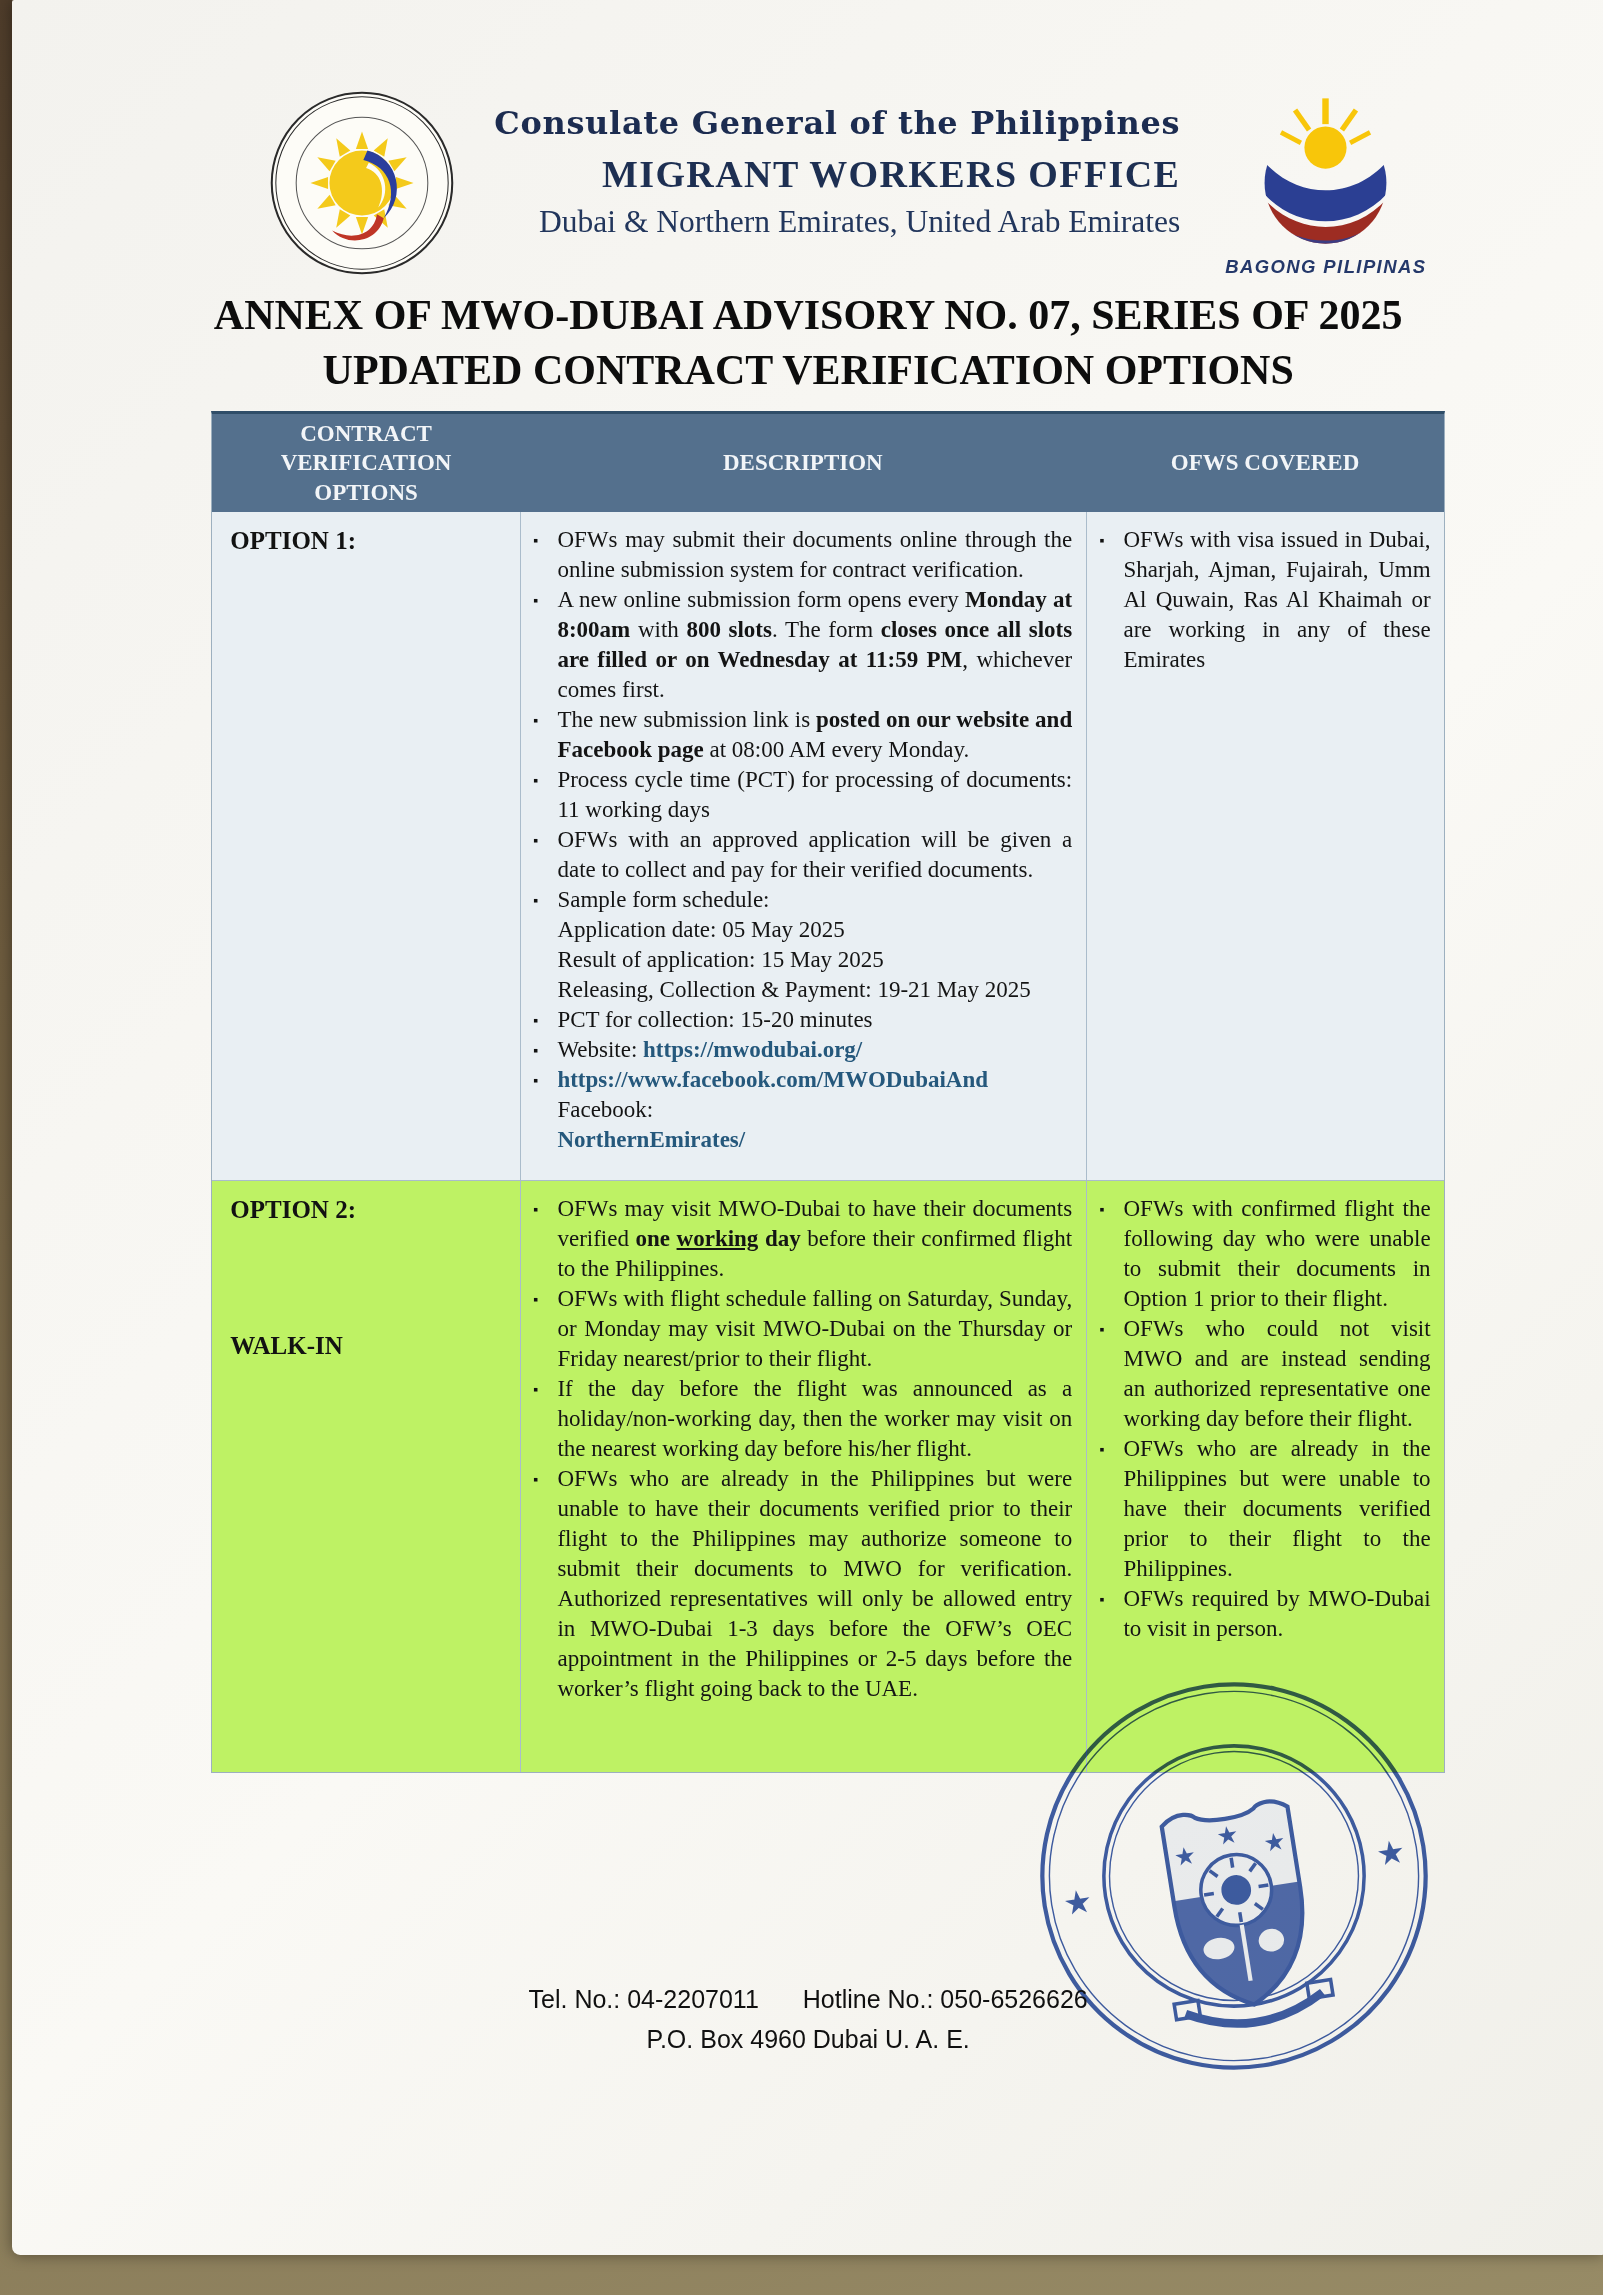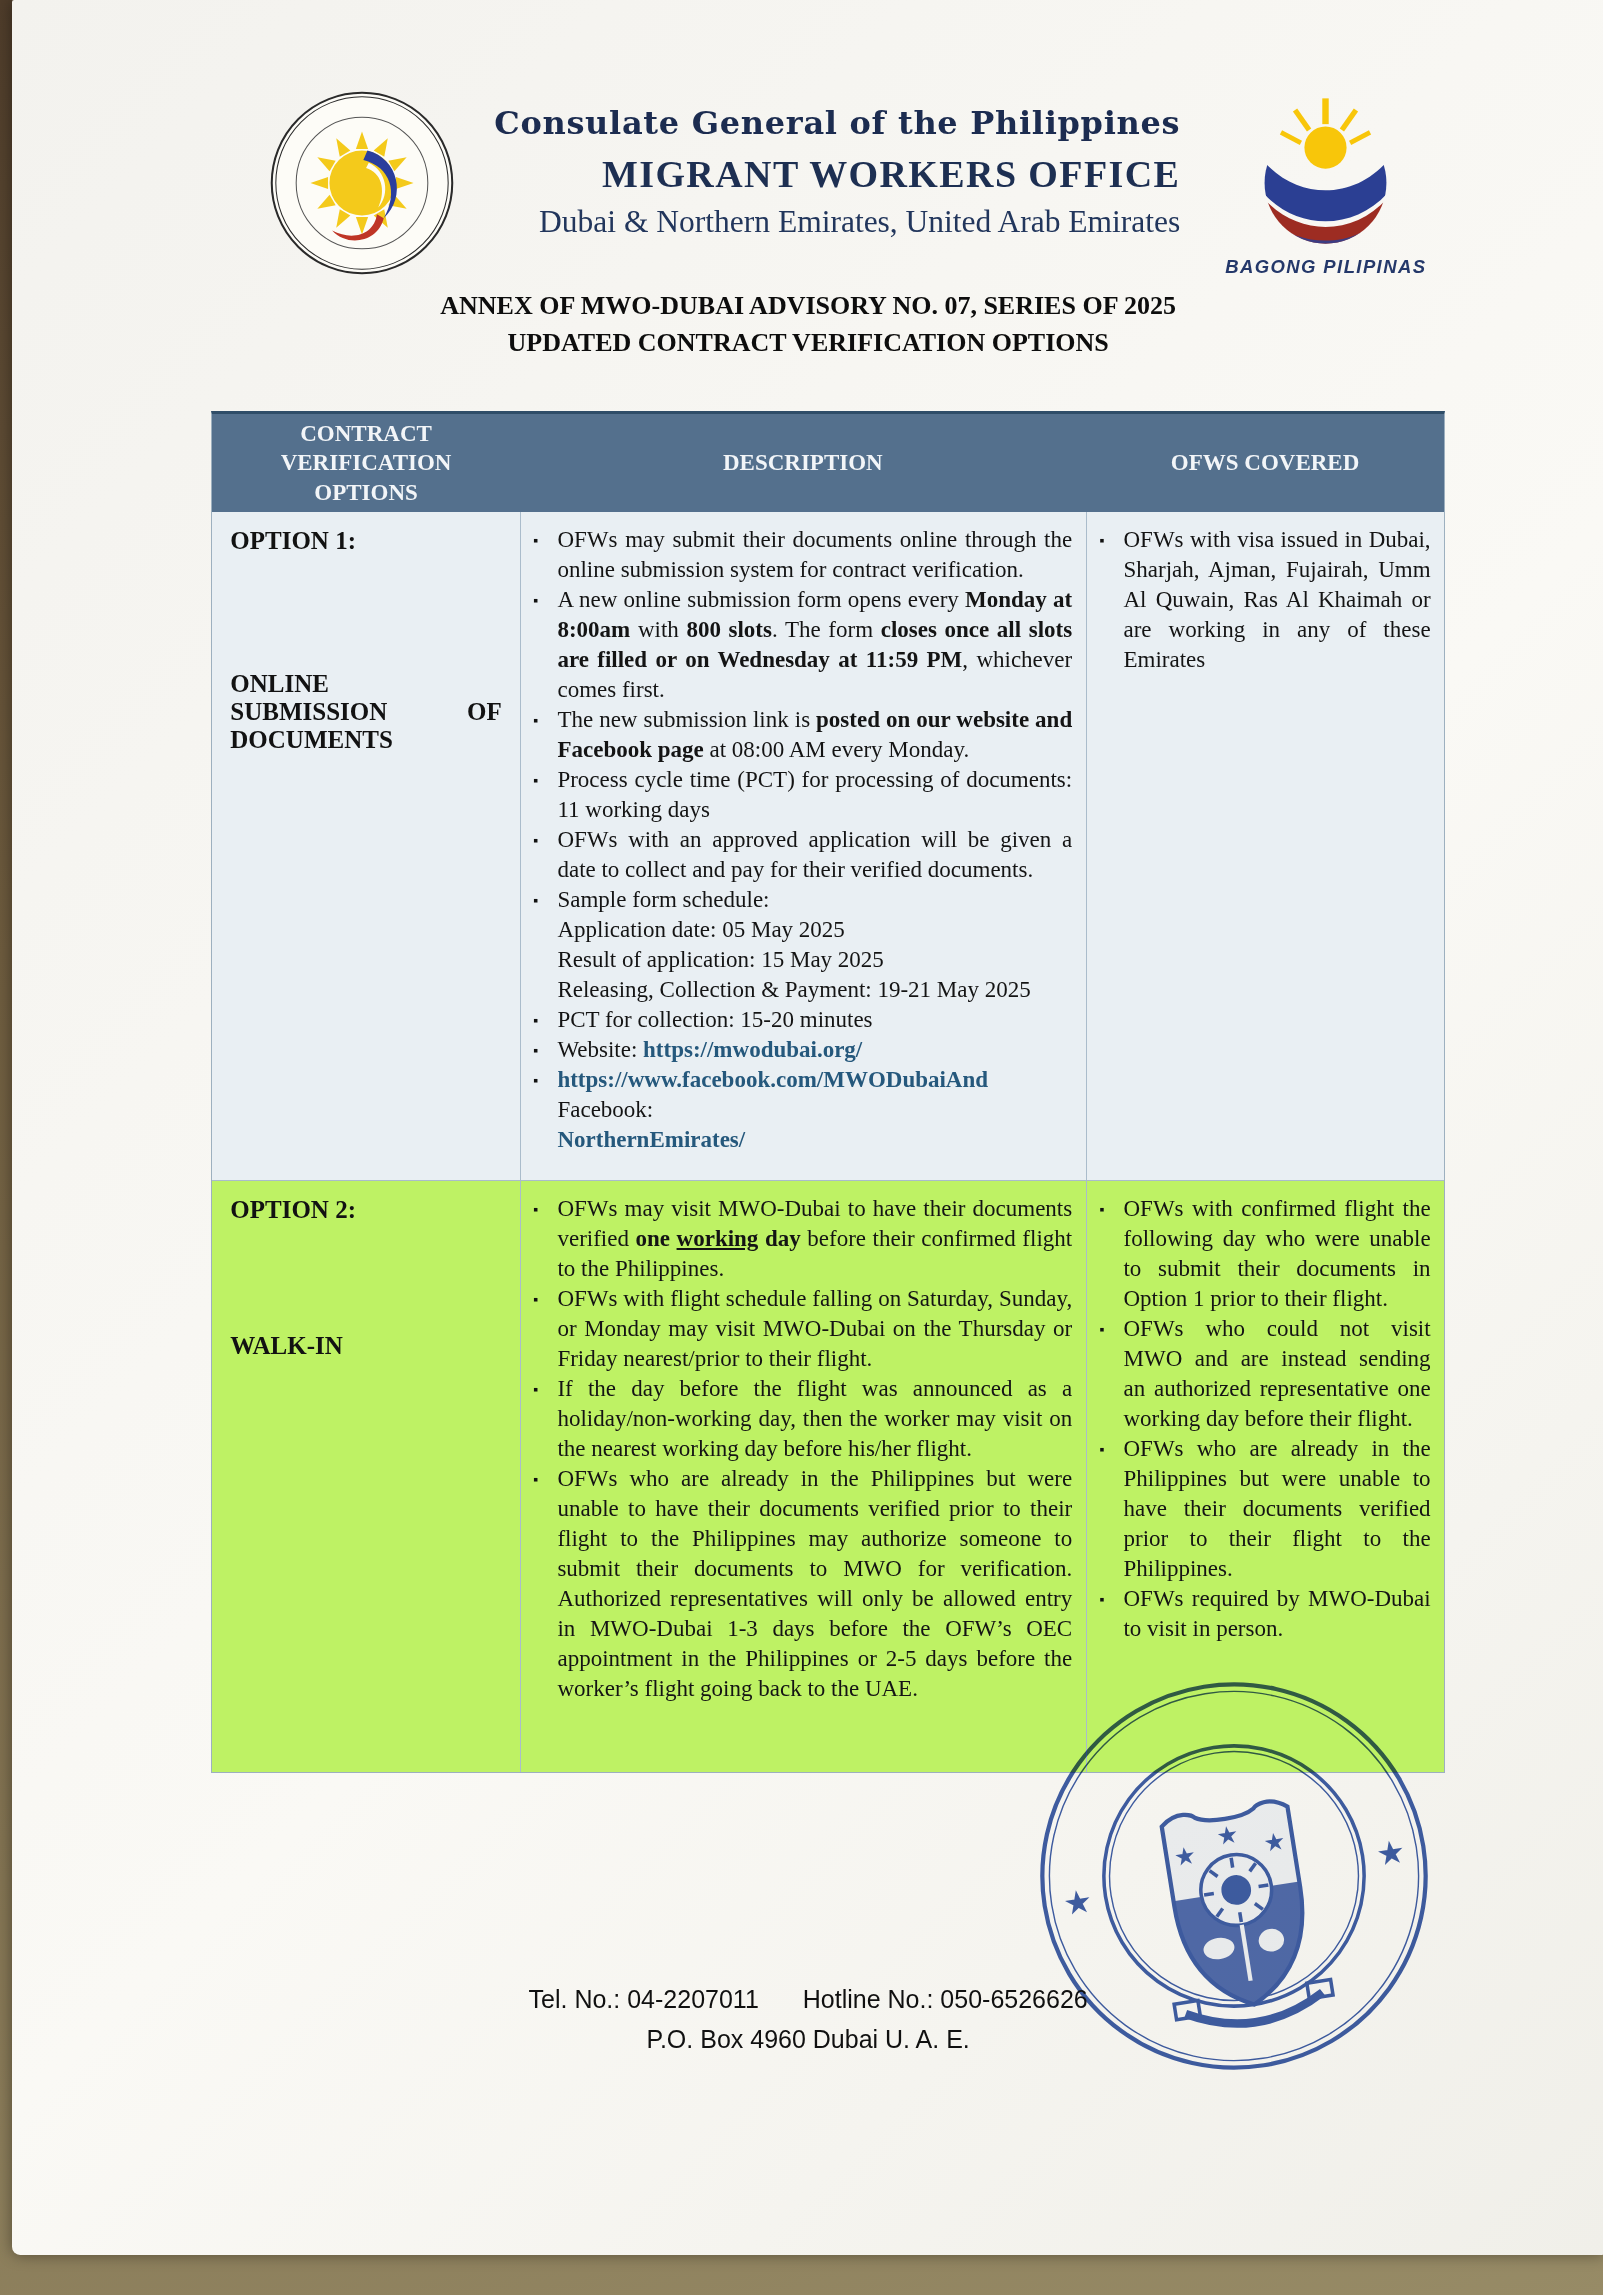"ANNEX OF MWO-DUBAI ADVISORY NO." .doc-title div { font-size: 26px -> 42px }
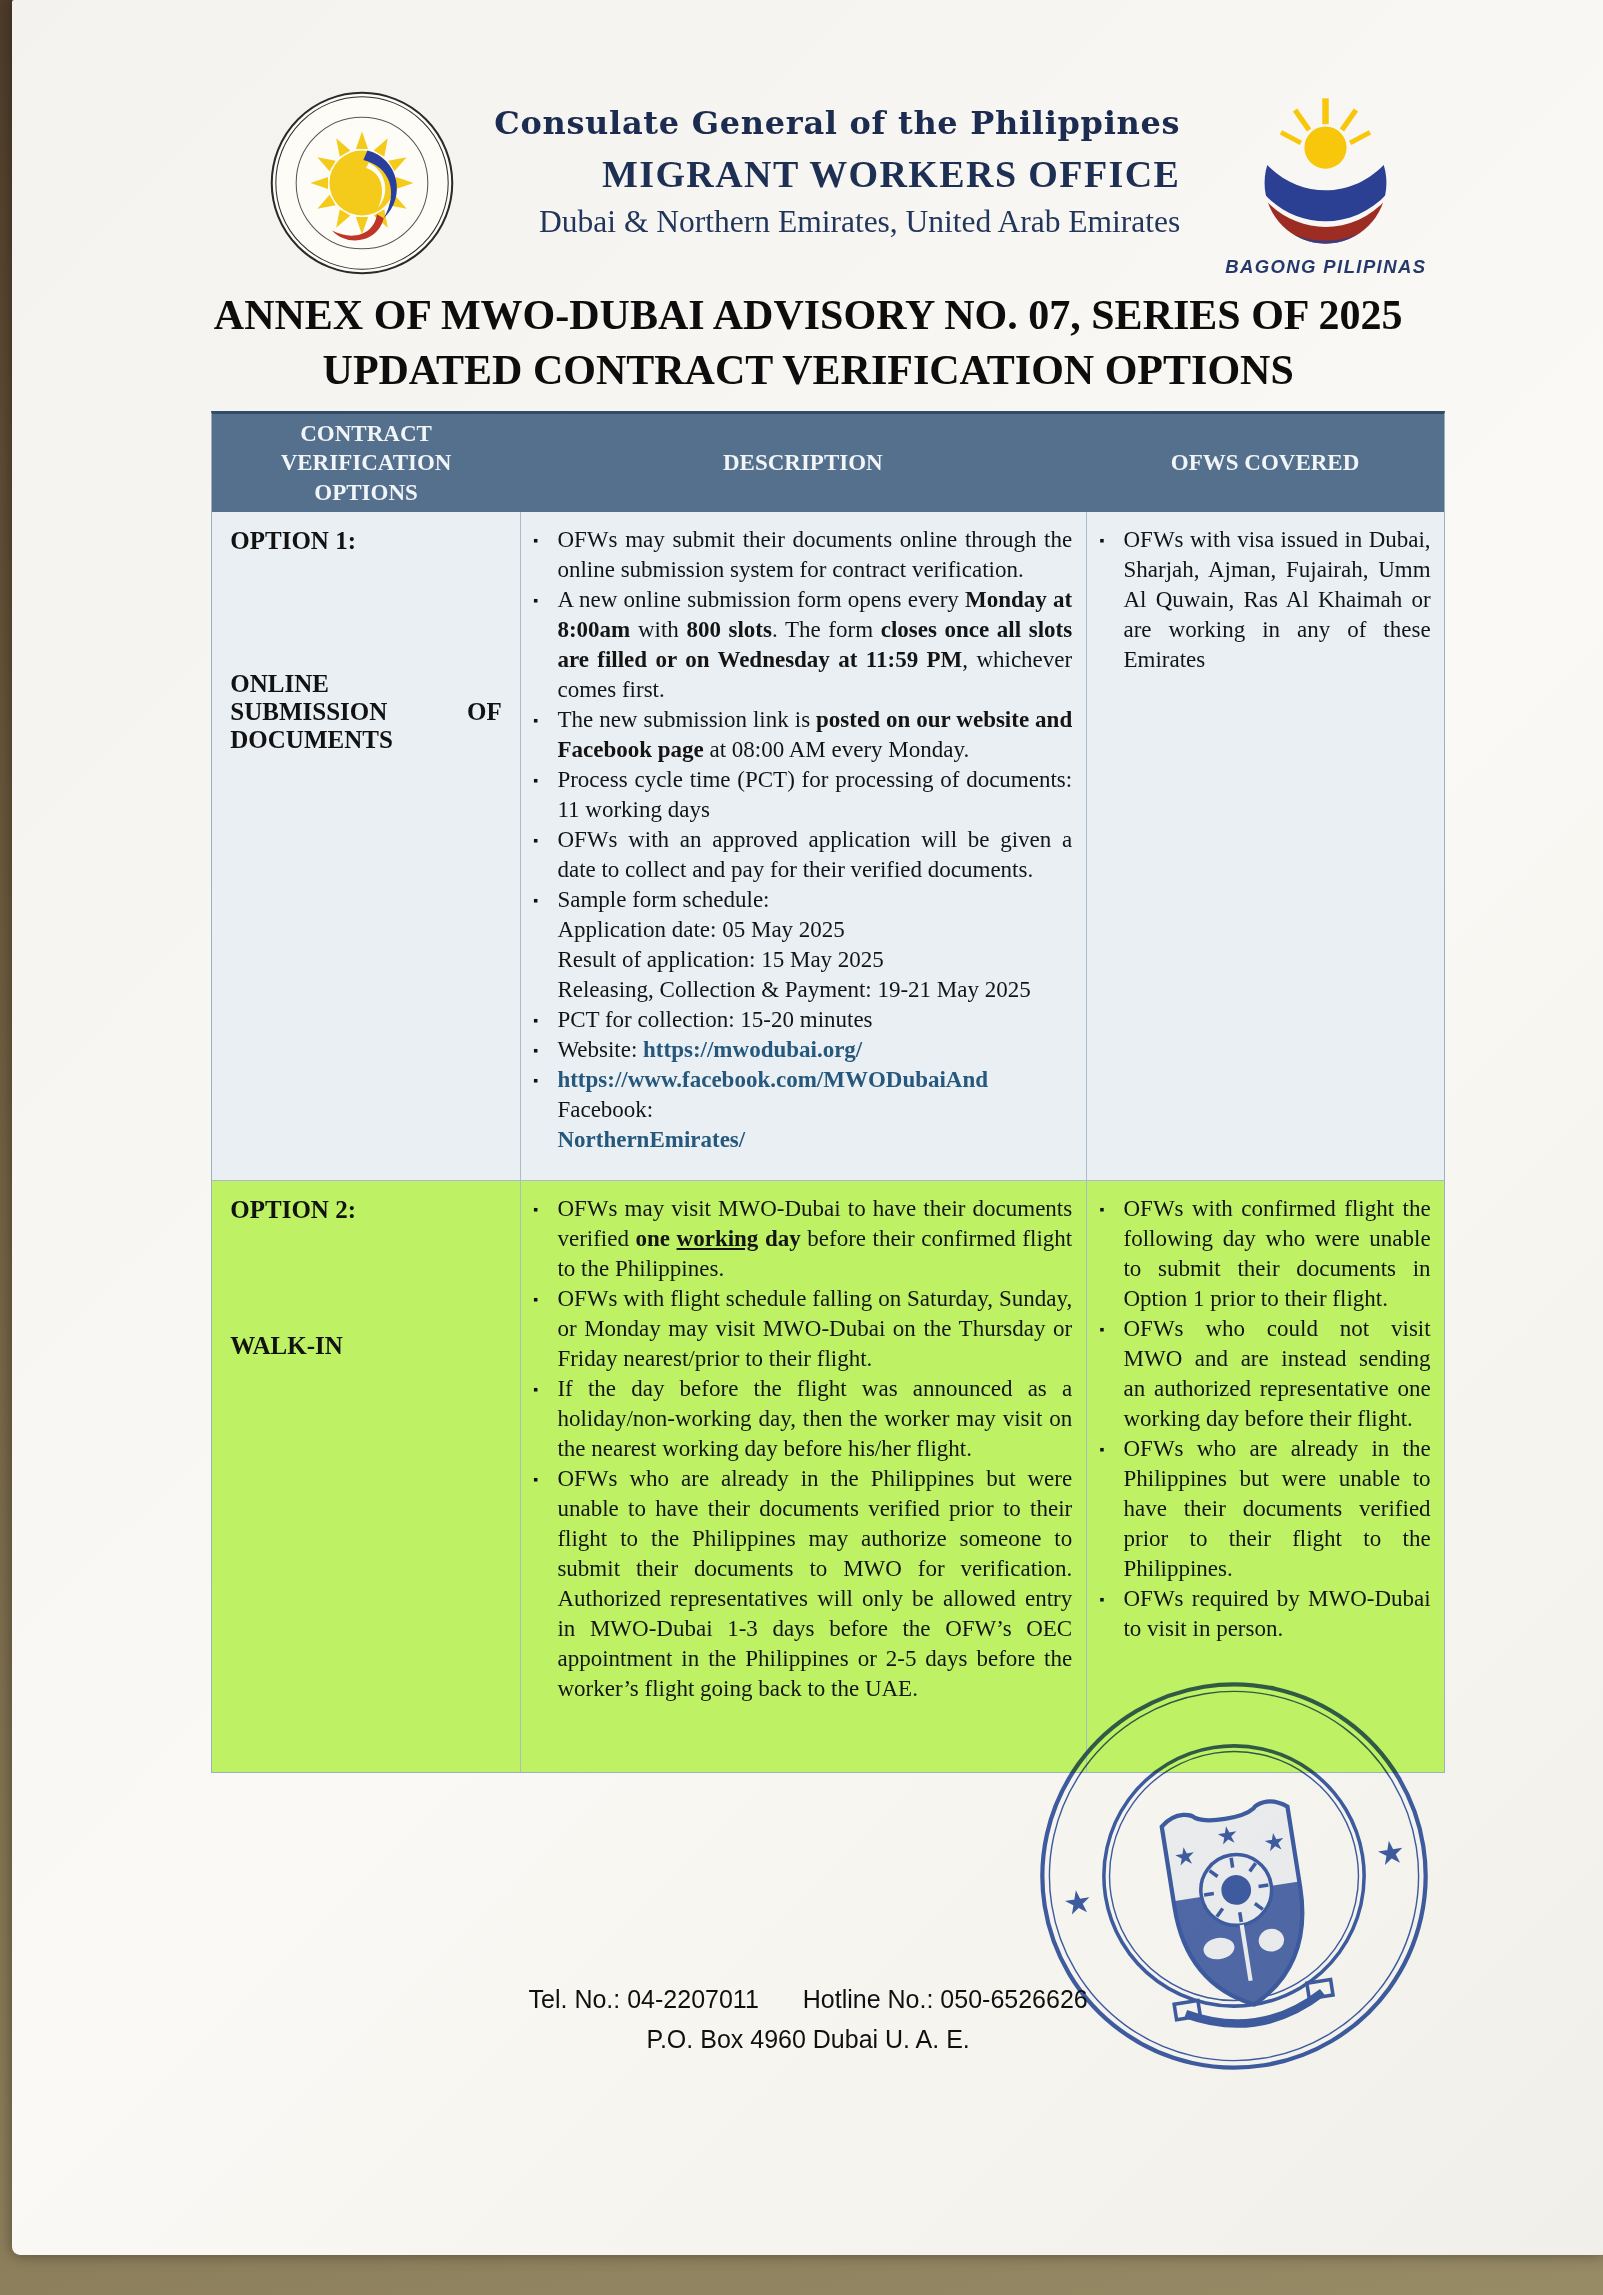"ONLINE" div.opt-name { html: <div> <div>ONLINE</div> <div>SUBMISSION OF</div> <div>DOCUMENTS</div> </div> -> none }
